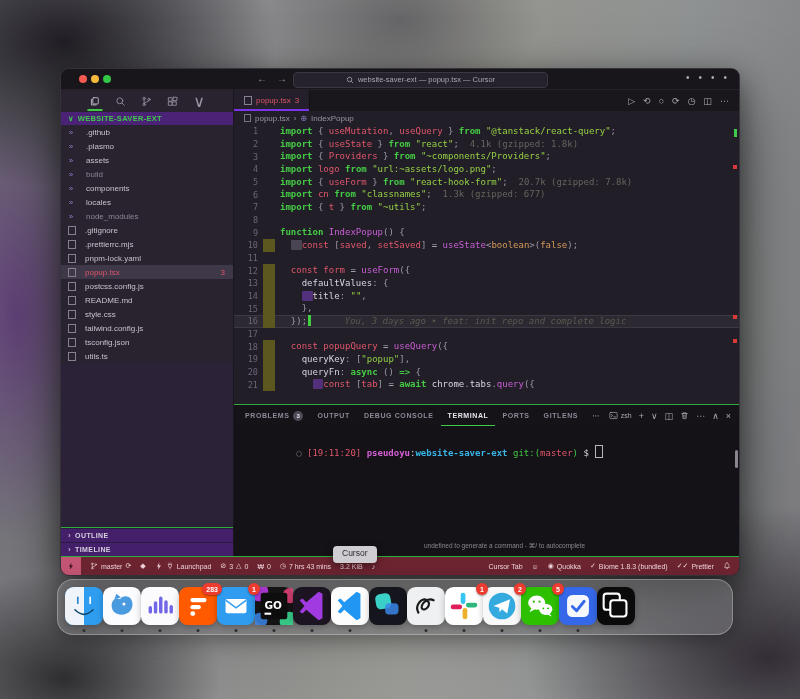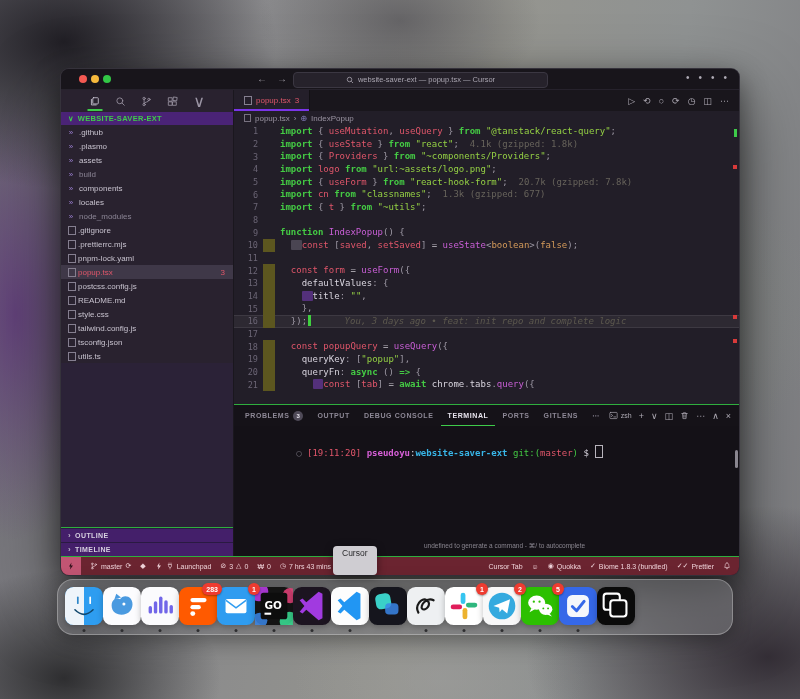".github" .trow .lbl { margin-left: 2px -> 9px }
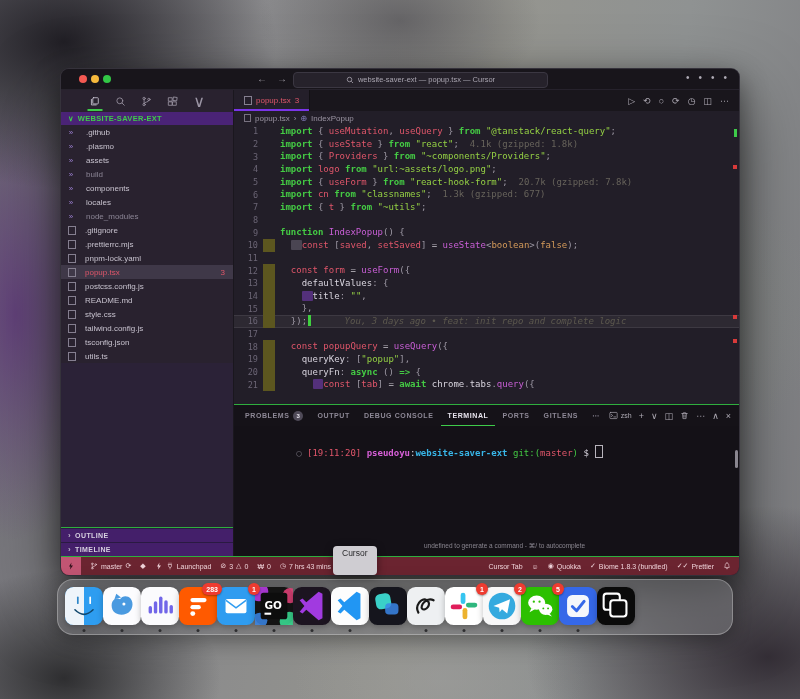"Cursor" .dtip { padding: 2px 9px 17px -> 2px 9px 5px }
